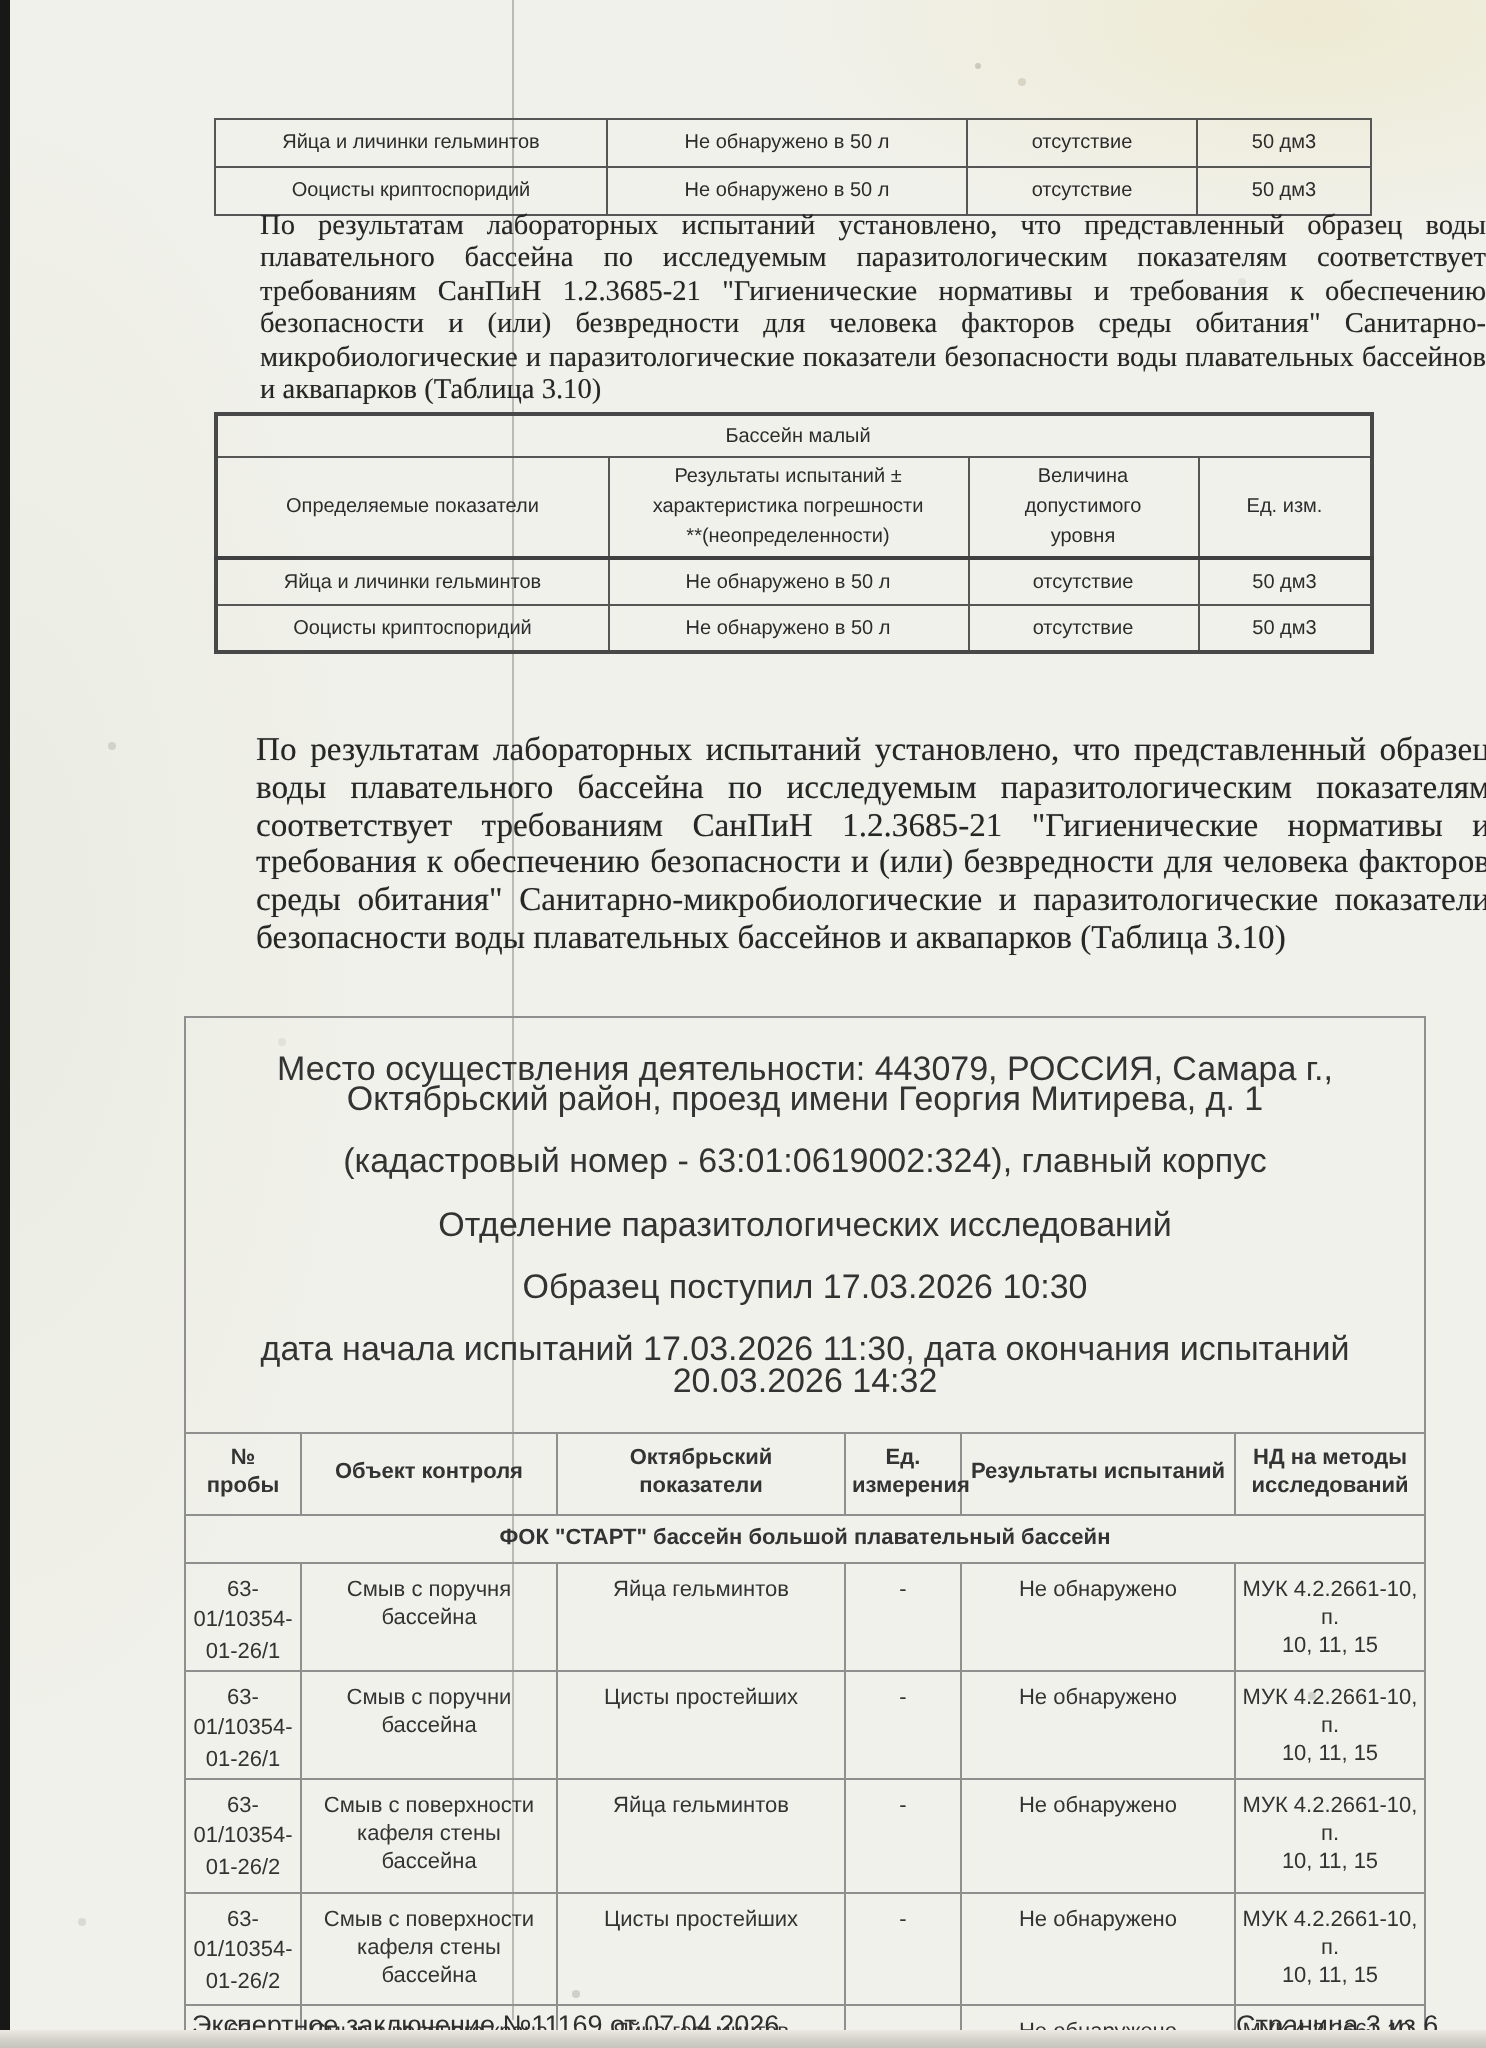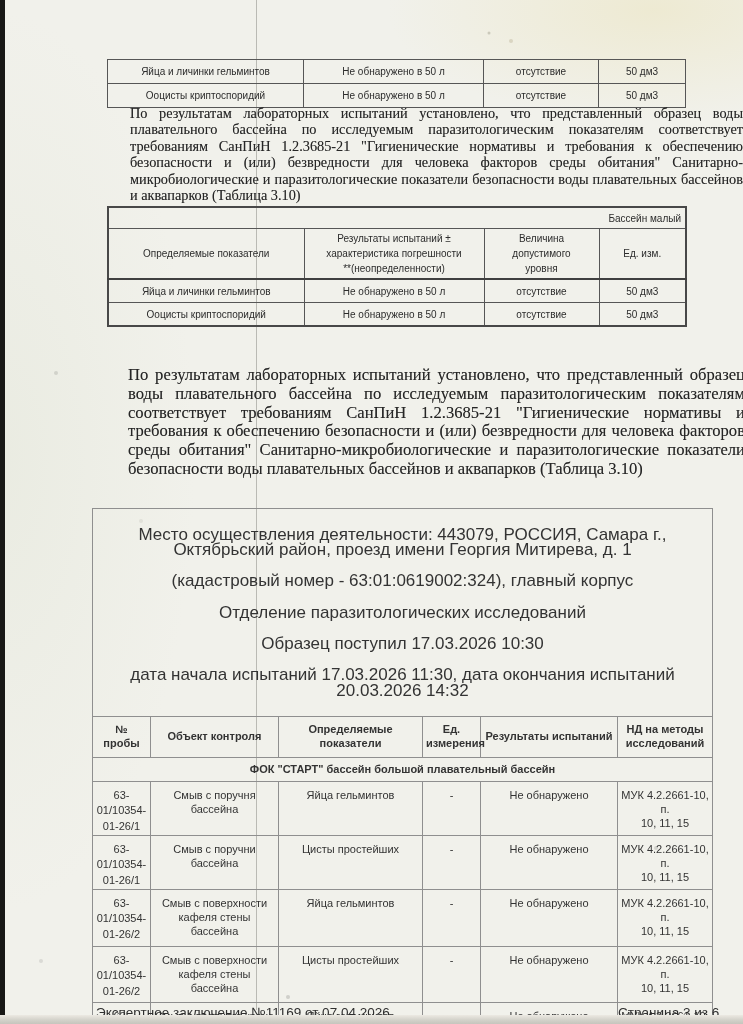"Бассейн малый" #smallPool tr.title-row td { text-align: right -> center }
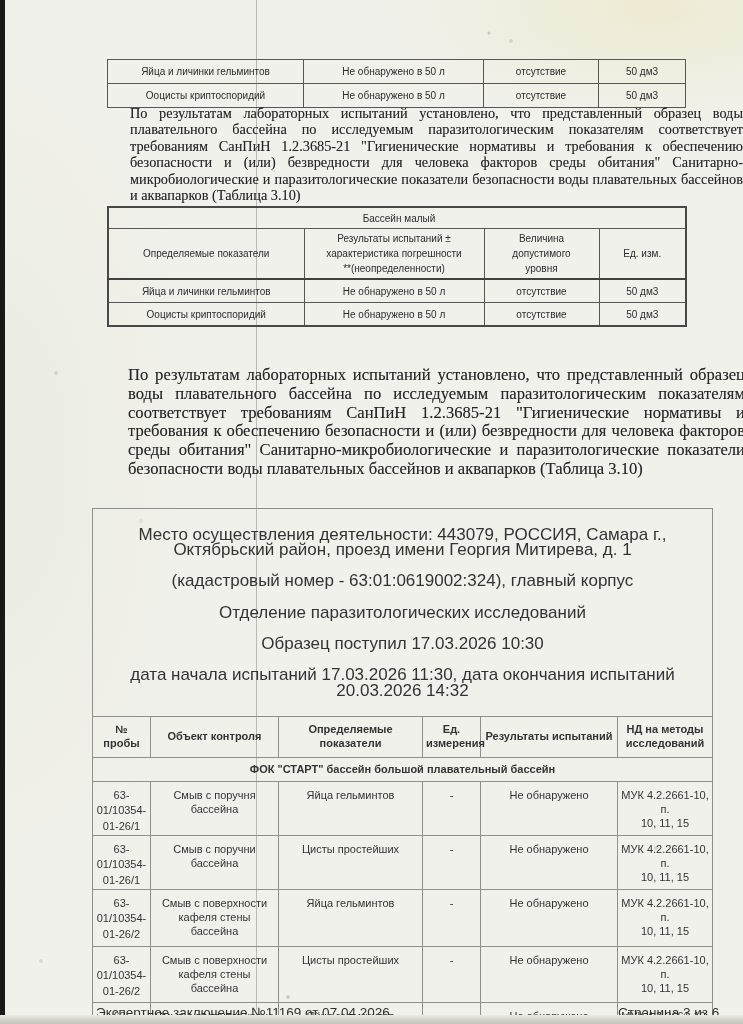"Определяемые" td { text: Определяемые -> Октябрьский }
